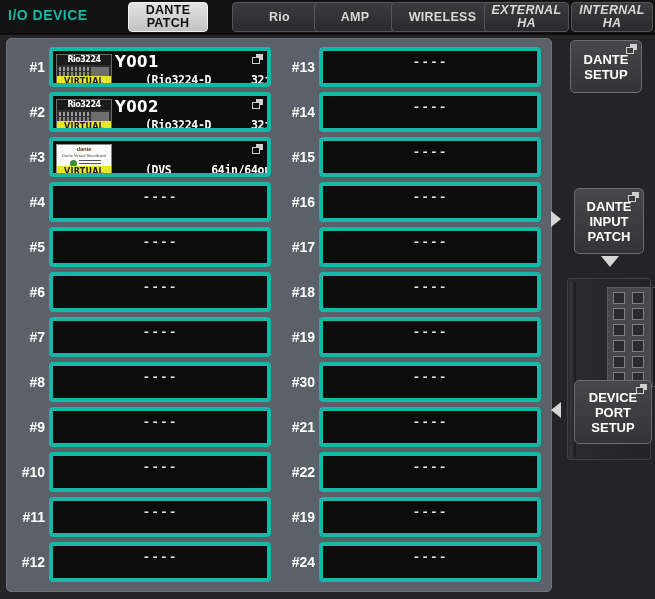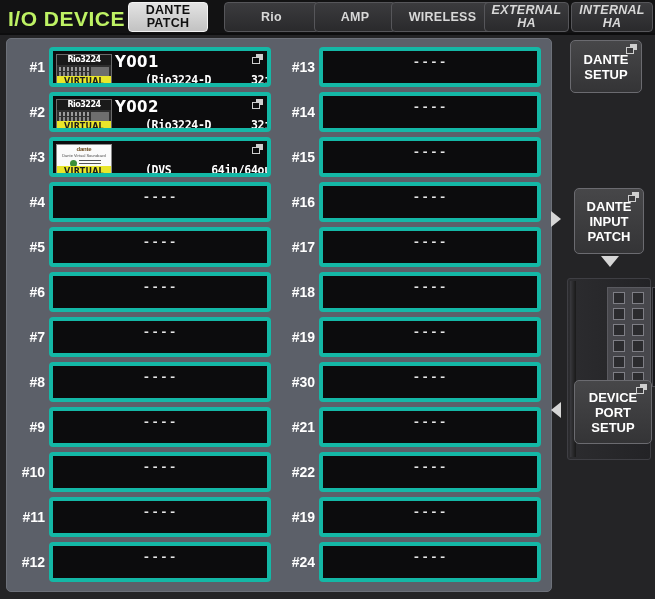"I/O DEVICE" .page-title { color: #bef264 -> #14b8a6; font-size: 21px -> 14px }
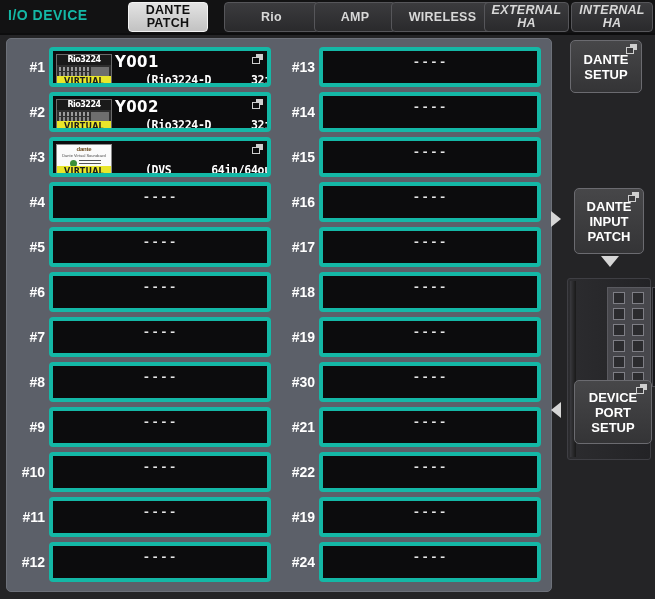"Rio" div.tab { left: 224px -> 232px }
